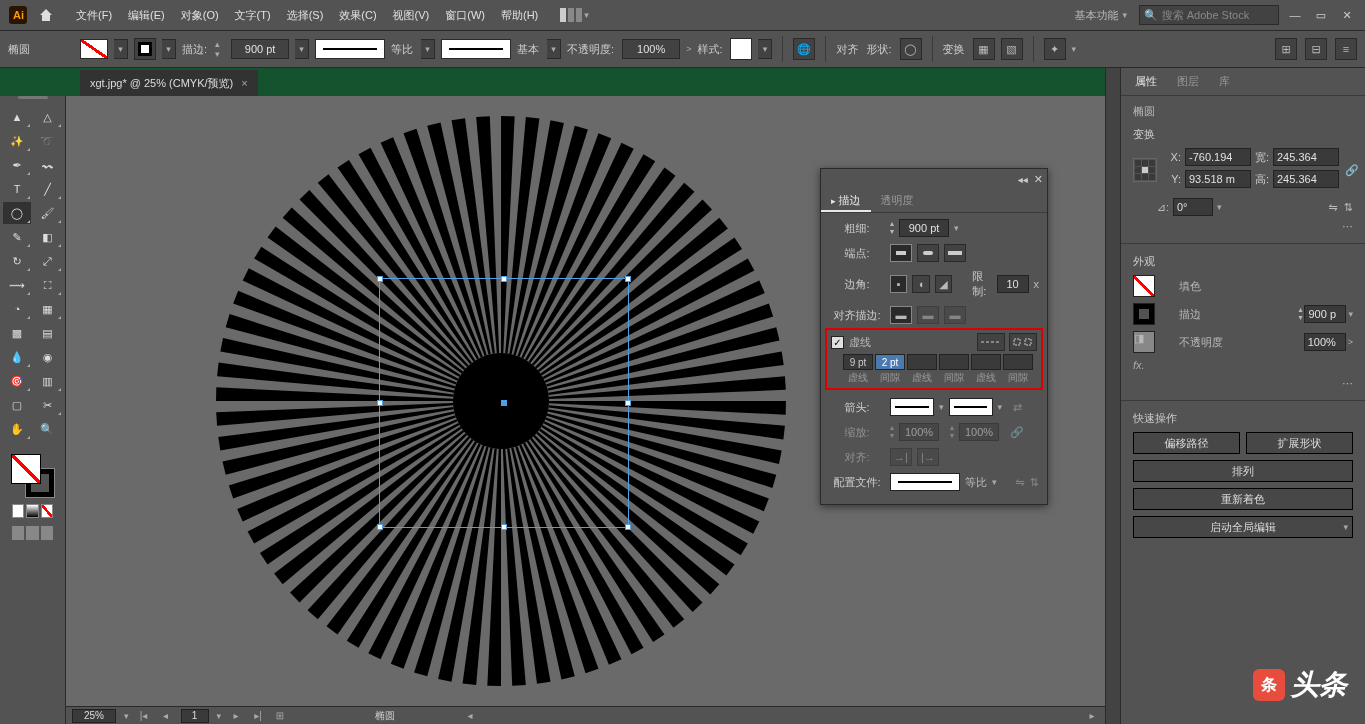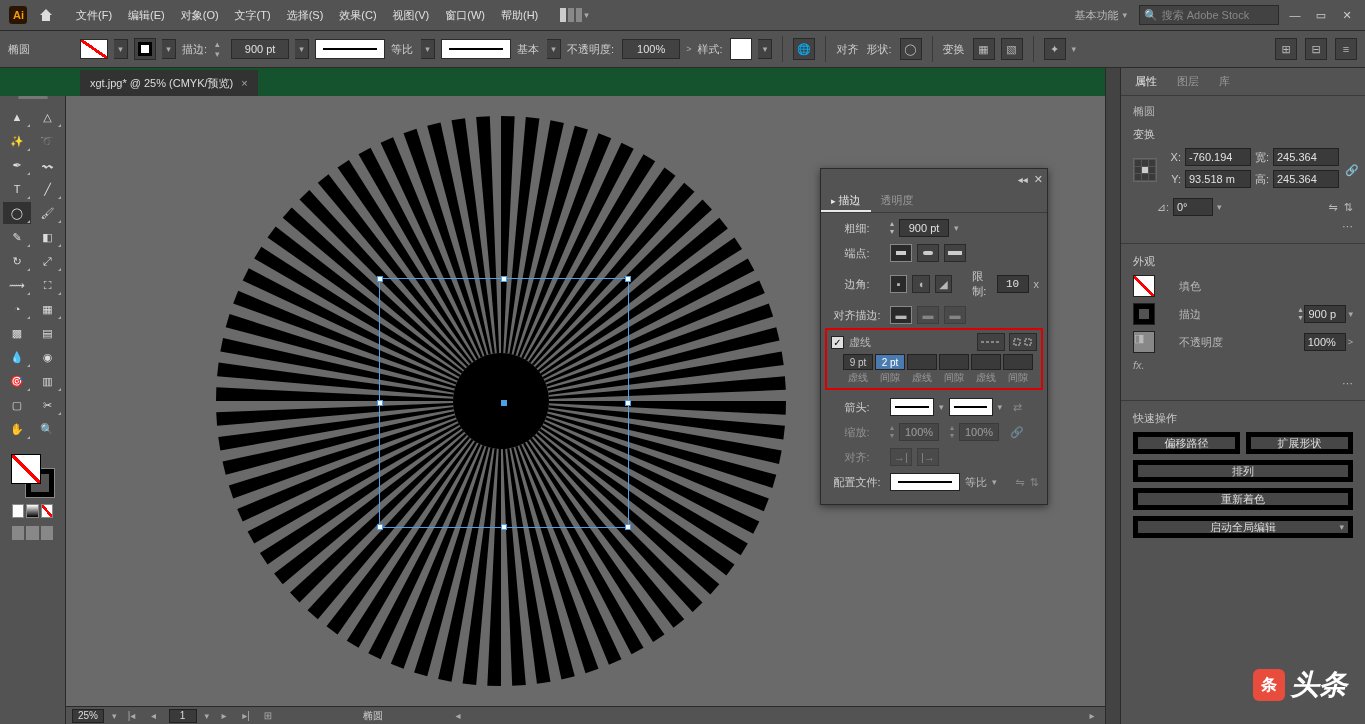"10" input.p-input { font-family: Liberation Mono, monospace -> none }
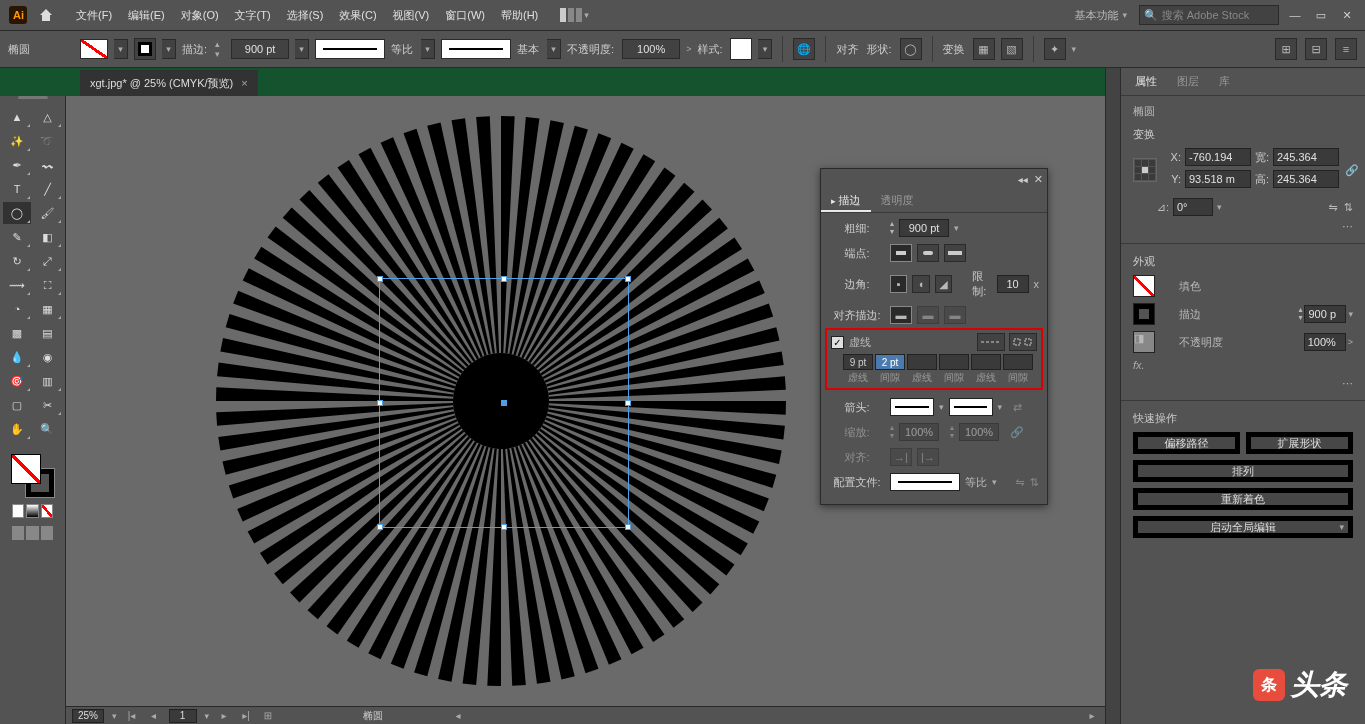"偏移路径" .rp-button { border: 5px solid #000000 -> 1px solid #000000 }
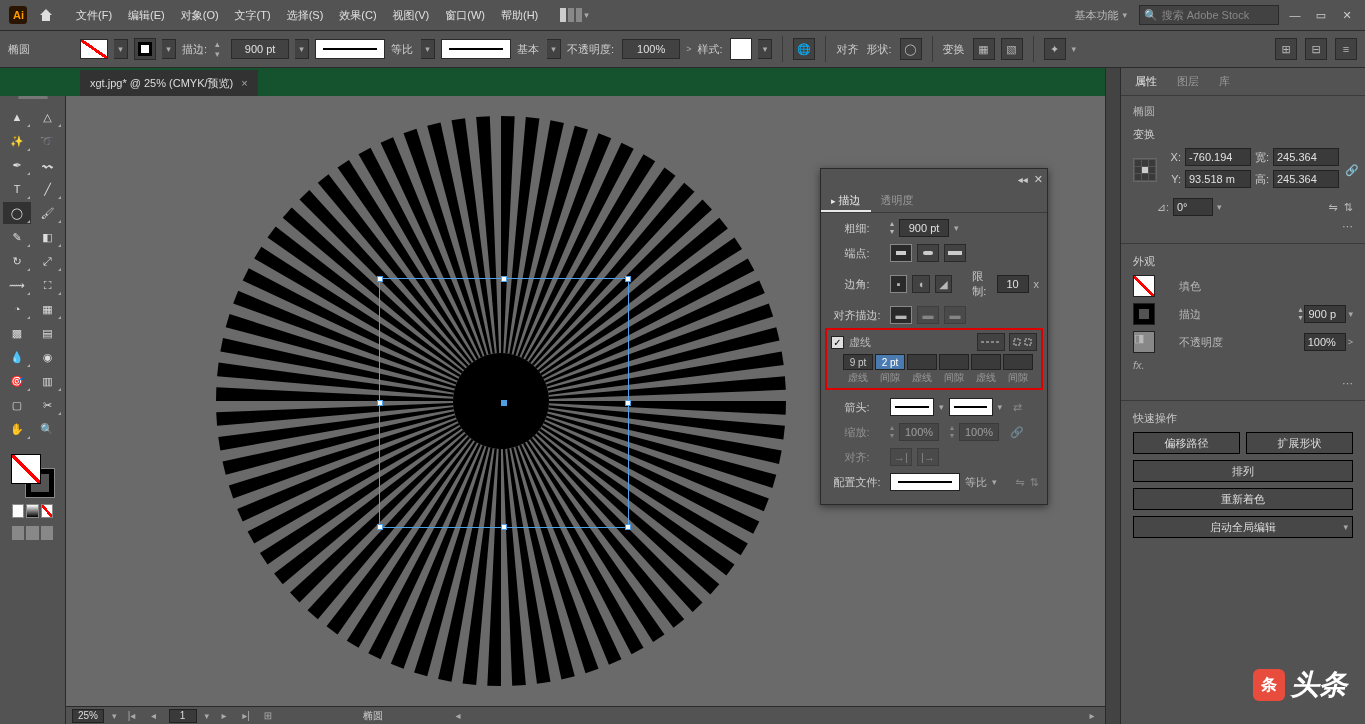"25%" .statusbar .zoom-input { width: 32px -> 44px }
